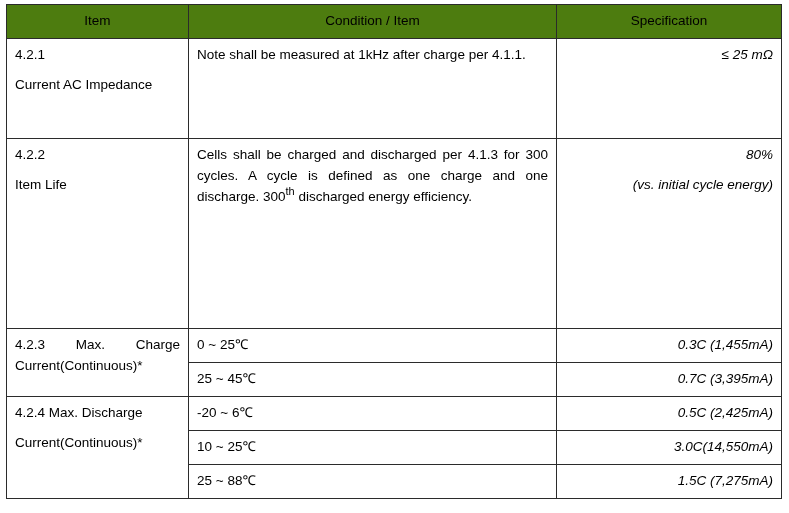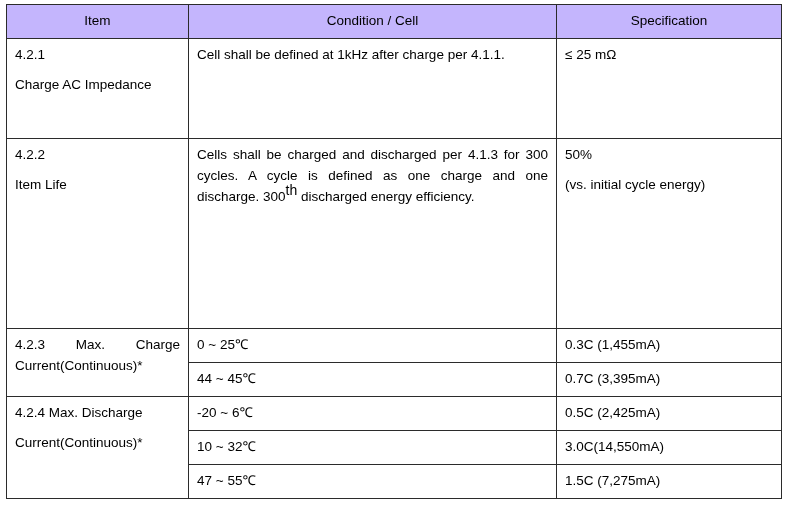"Item" th.hdr { background: #c4b5fd -> #4d7c0f }
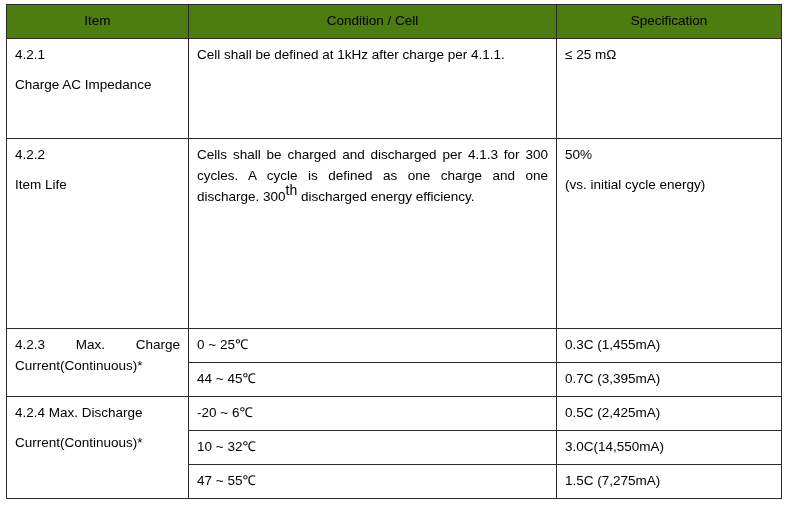"Condition / Cell" th.hdr { text: Cell -> Item }
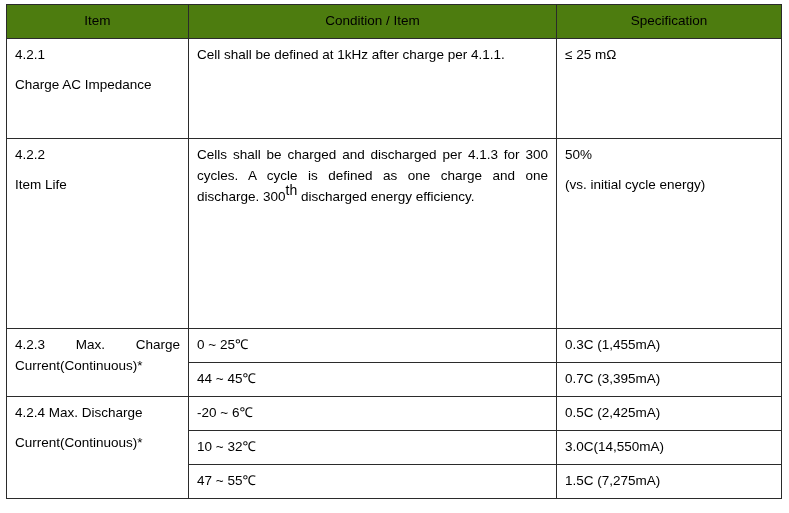"Cell shall be defined at" td.cond-cell { text: Cell shall be defined -> Note shall be measured }
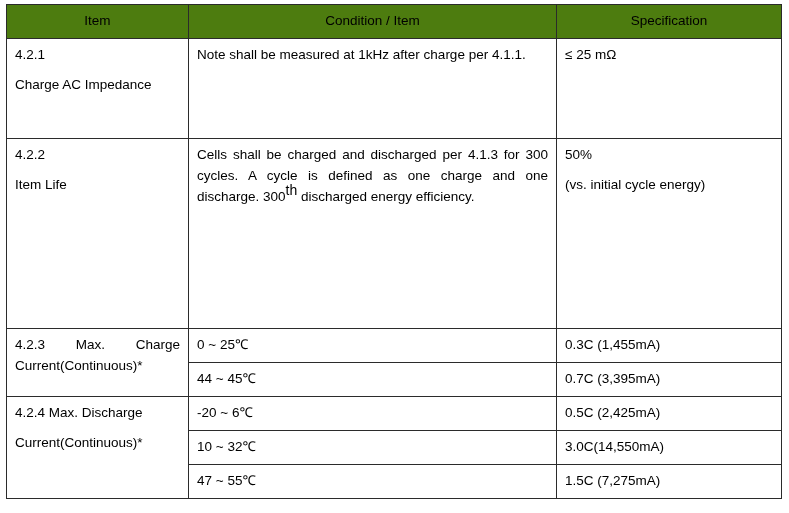"≤ 25 mΩ" td.spec-cell { font-style: none -> italic; text-align: left -> right }
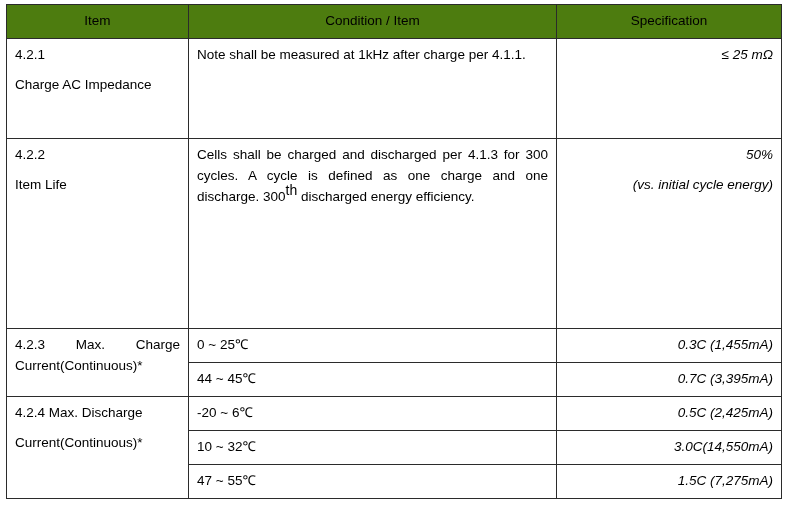"Charge AC Impedance" span.line { text: Charge -> Current }
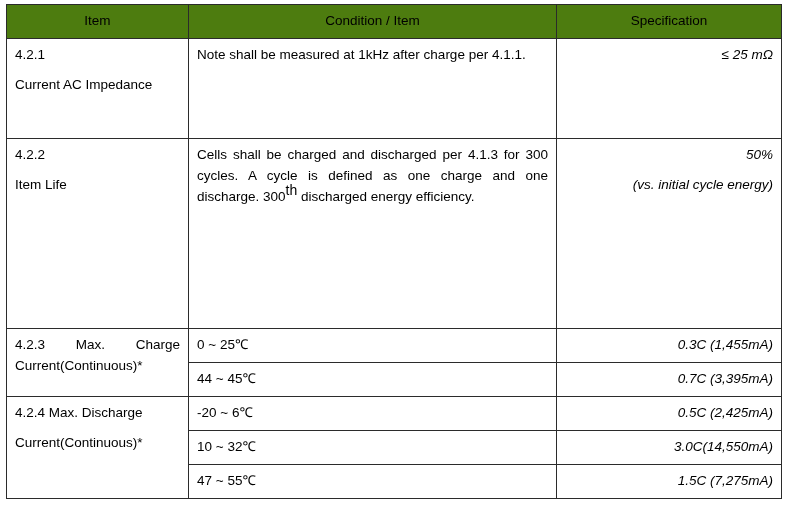"50%" span.line { text: 50% -> 80% }
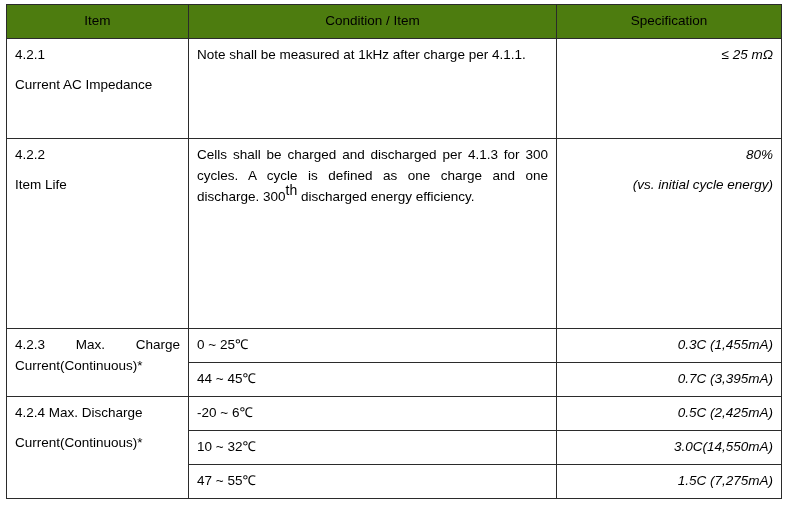"th" sup { font-size: 14px -> 11px }
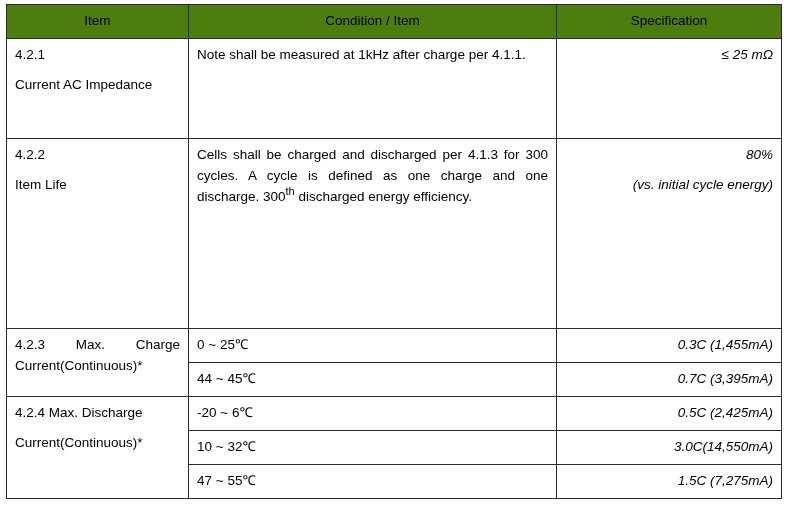"44 ~ 45℃" td.cond-cell { text: 44 -> 25 }
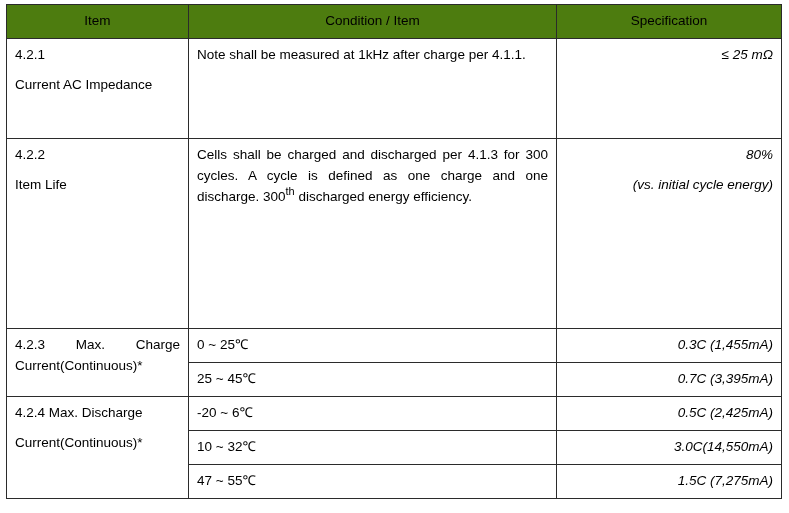"10 ~ 32℃" td.cond-cell { text: 32 -> 25 }
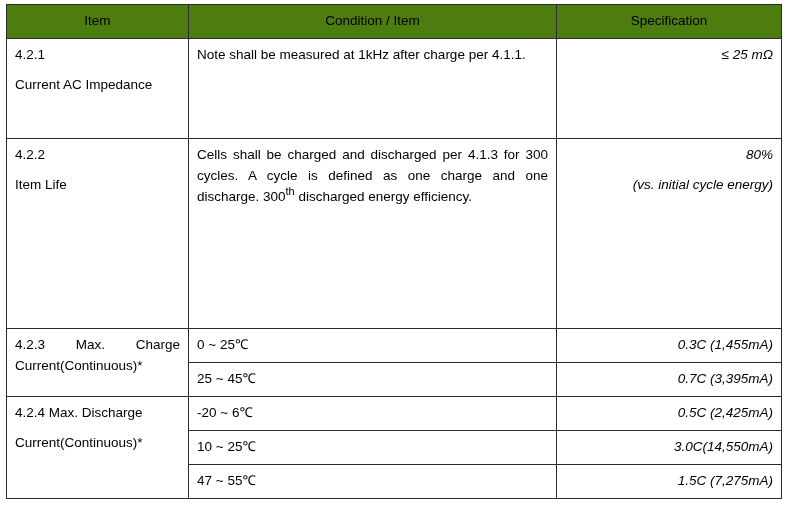"47 ~ 55℃" td.cond-cell { text: 47 ~ 55 -> 25 ~ 88 }
